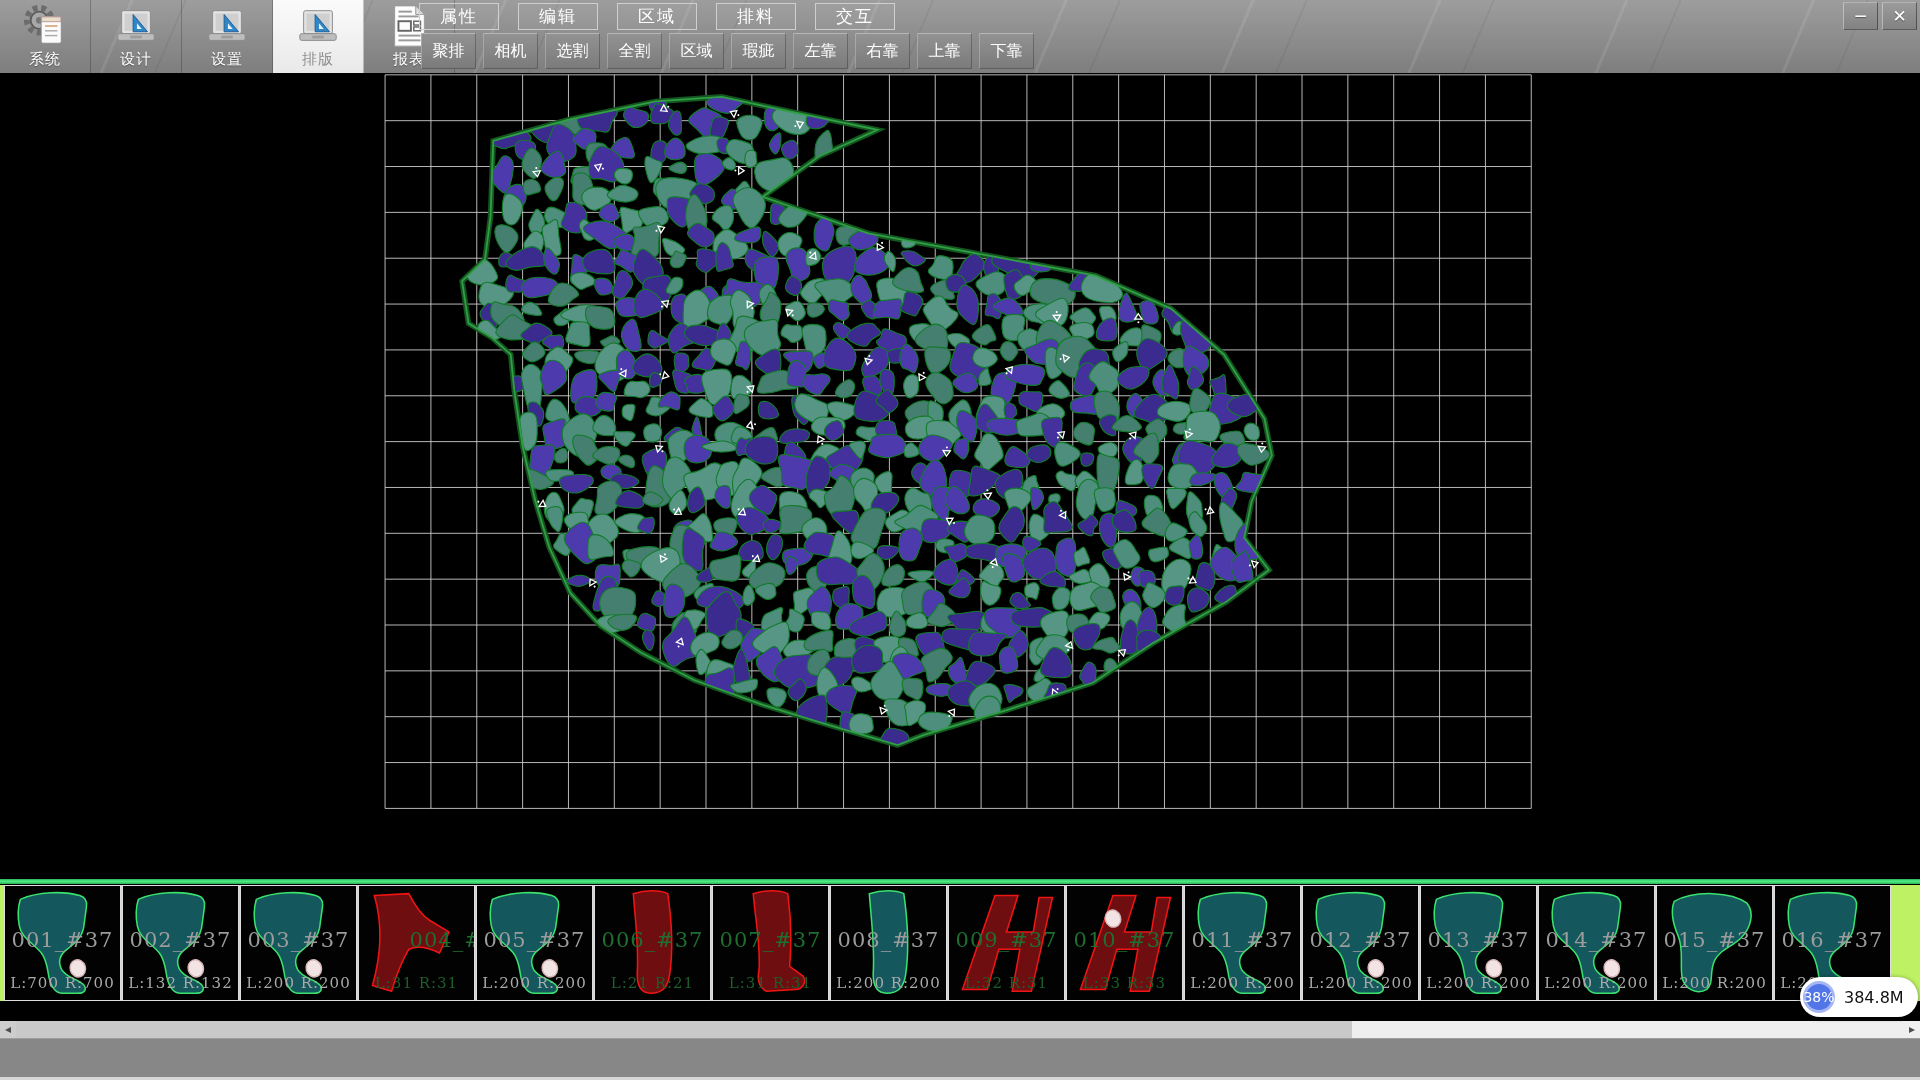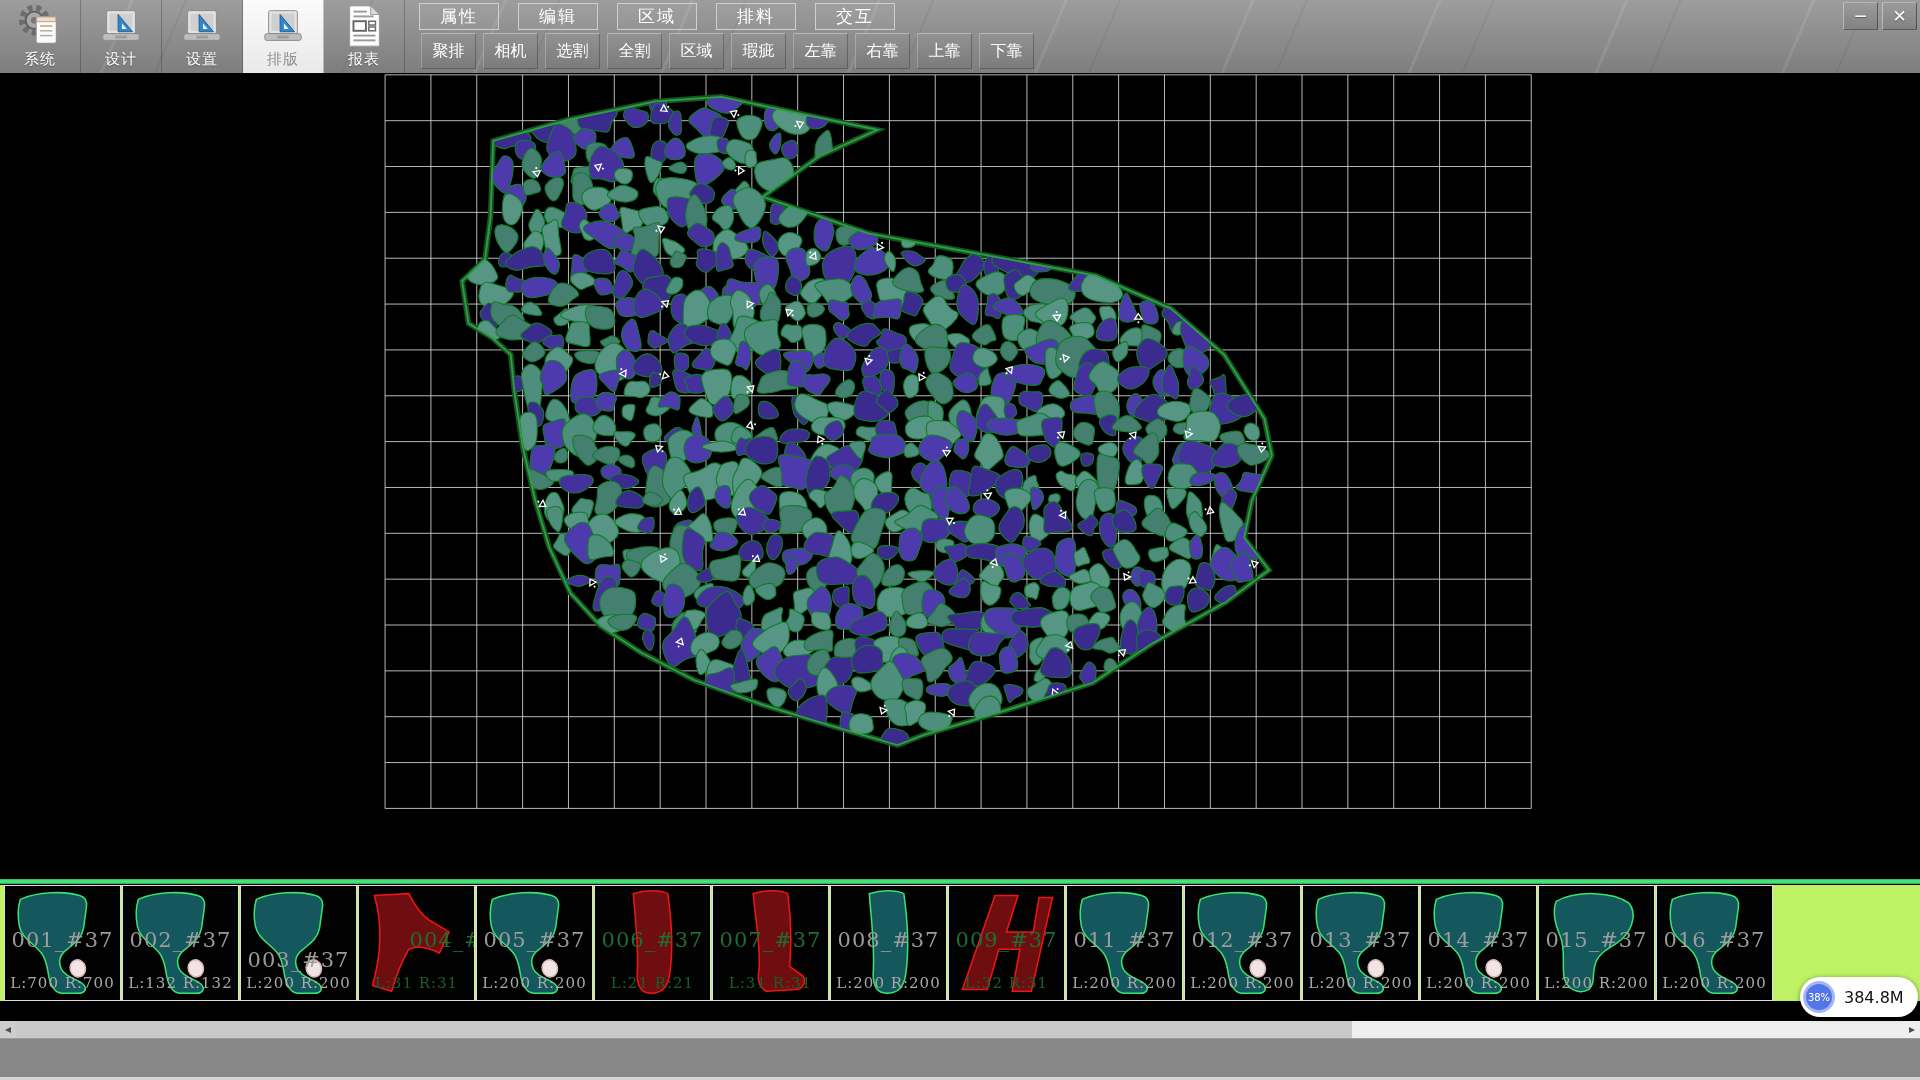"系统" .icon-btn { width: 81px -> 91px }
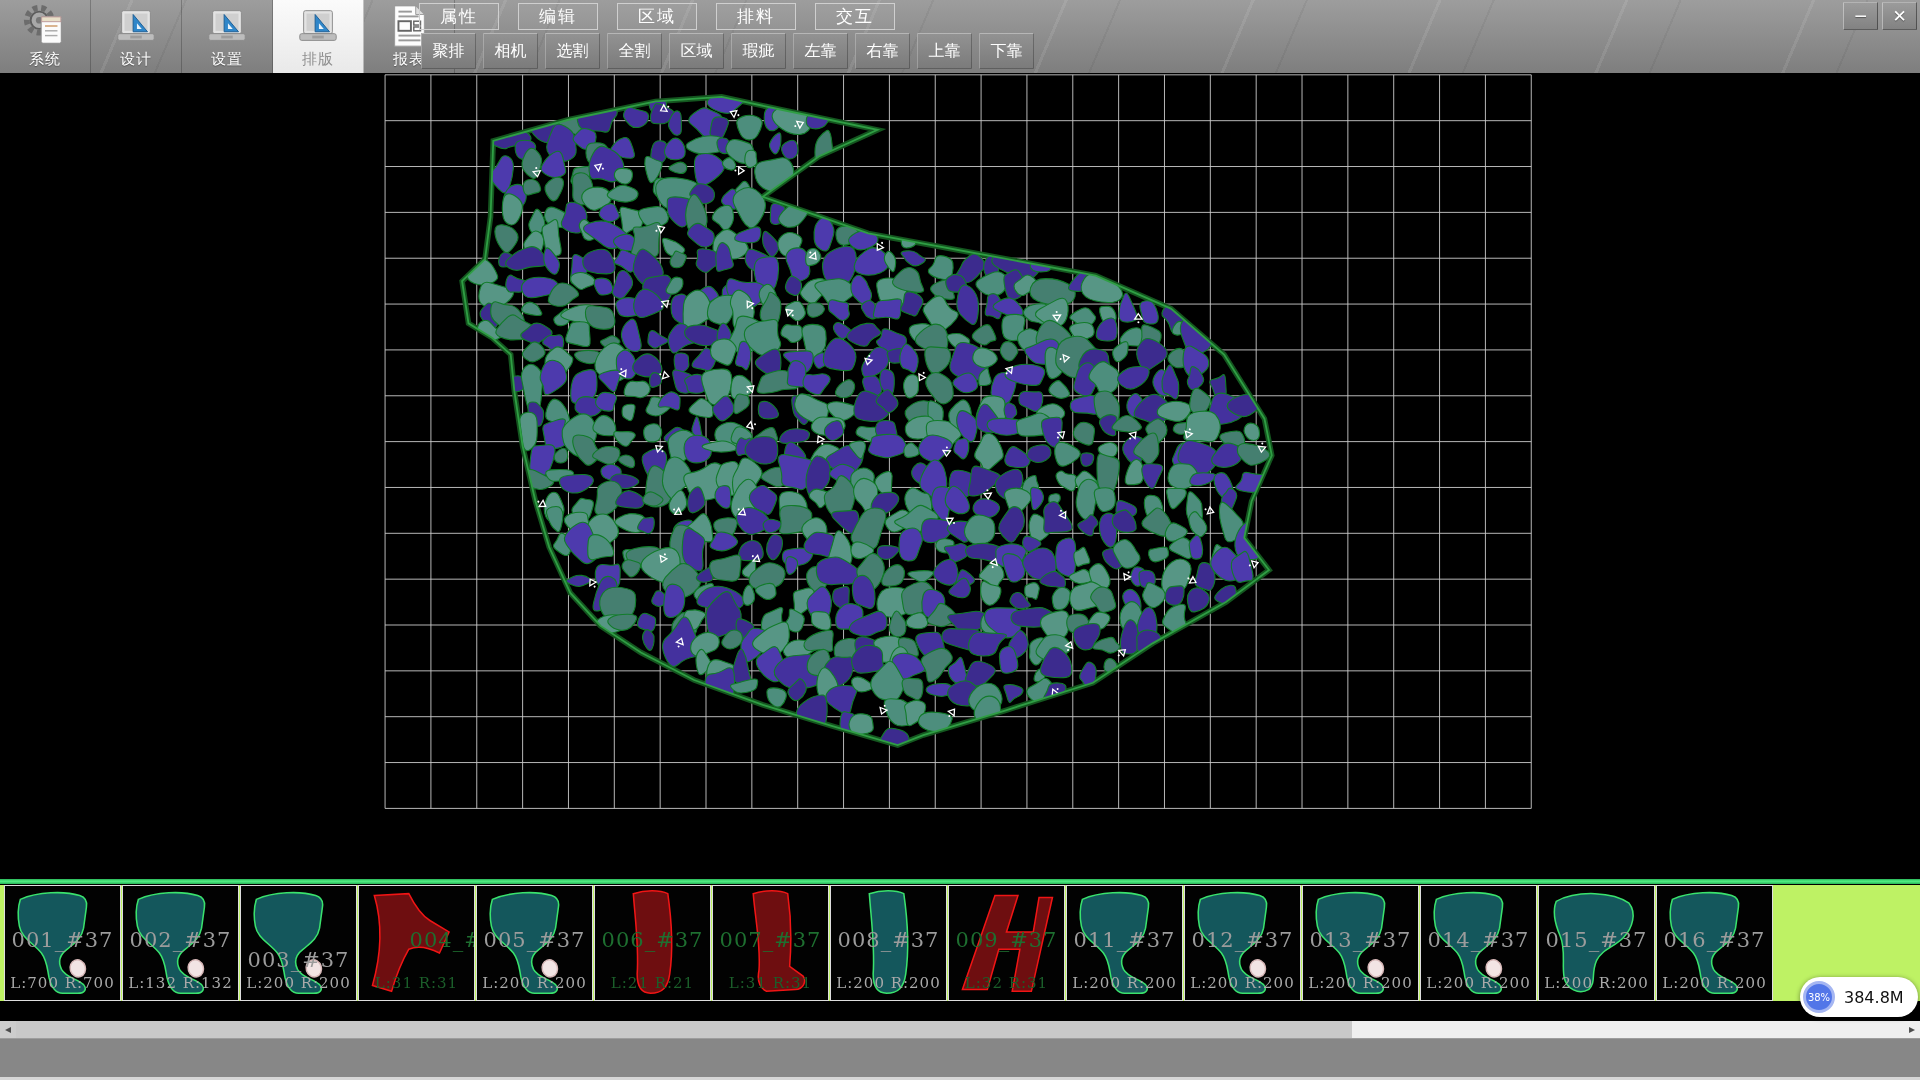"003_#37" div.plabel { margin-top: 20px -> none }
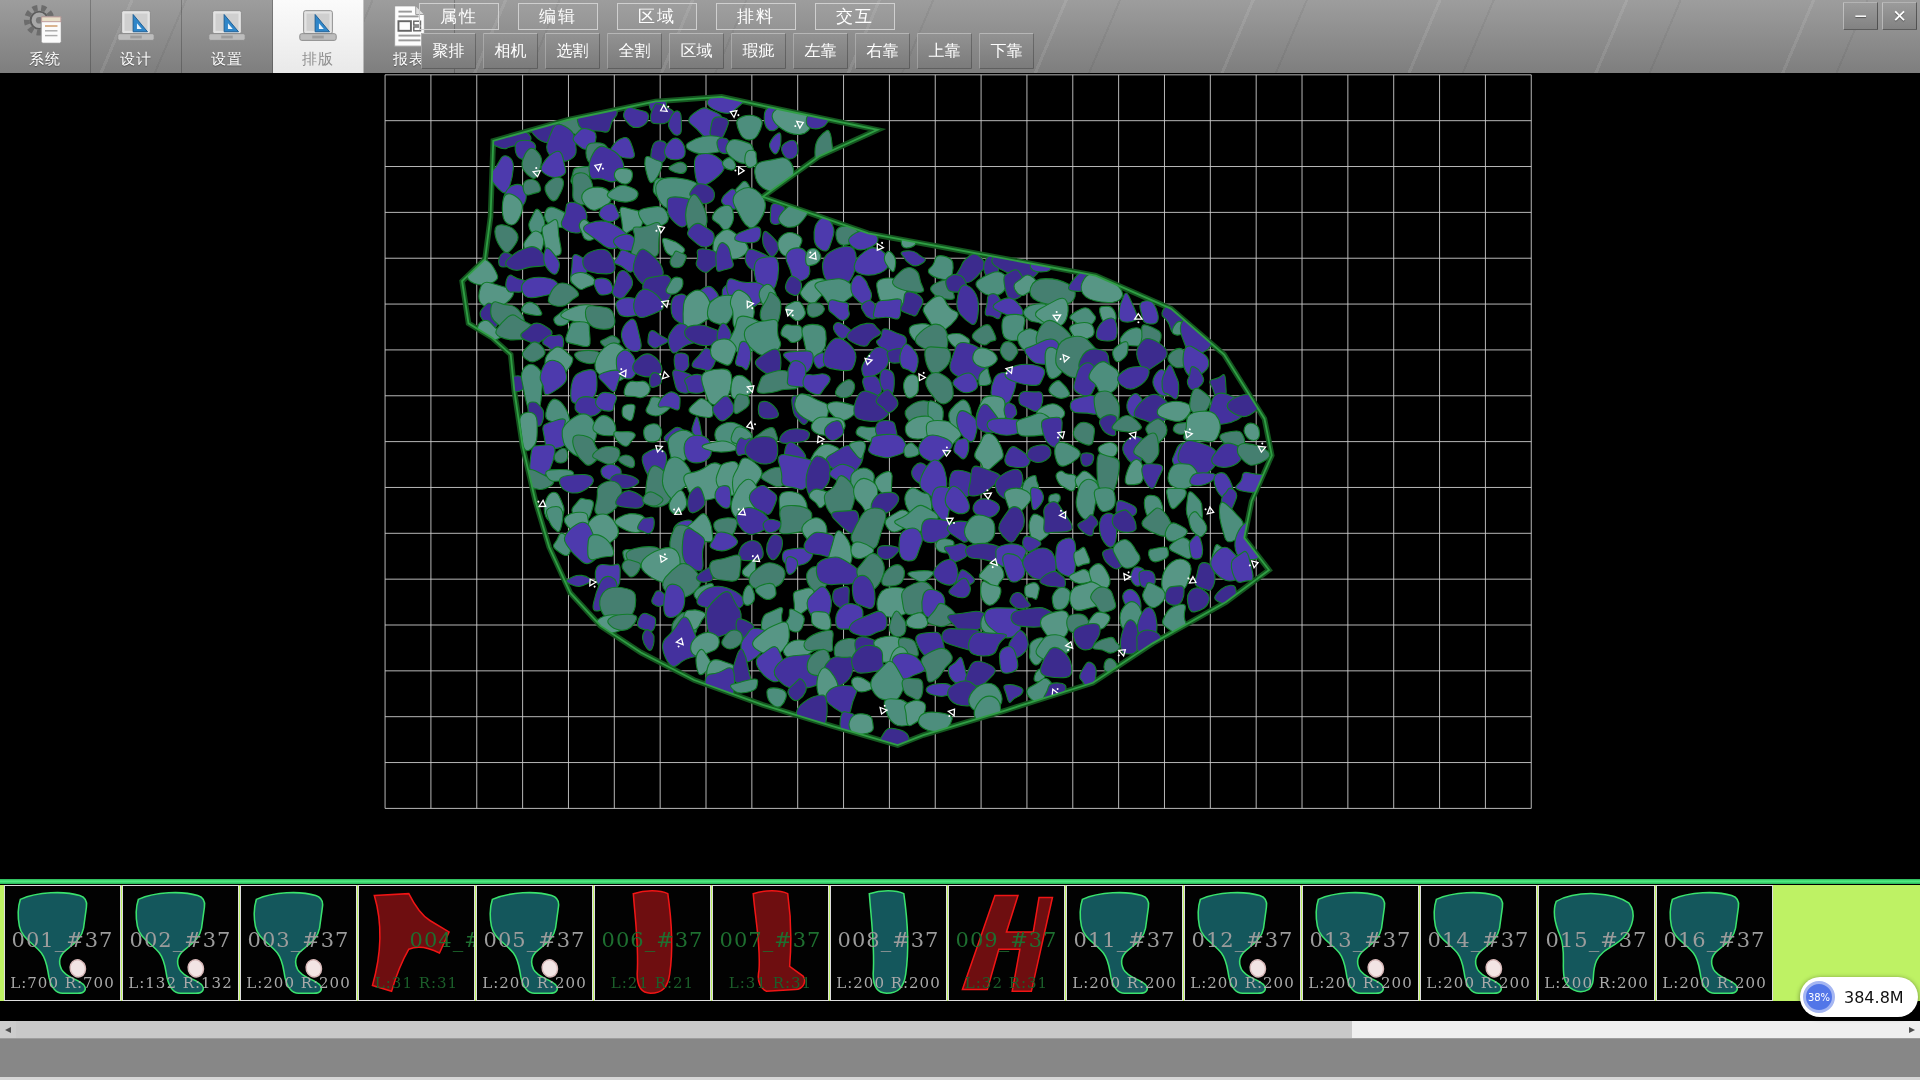"010_#37" div.cell { html: none -> <div> <svg> <path></path> <ellipse></ellipse> </svg> <div>010_#37</div> <div>L:33 R:33</div> </div> }
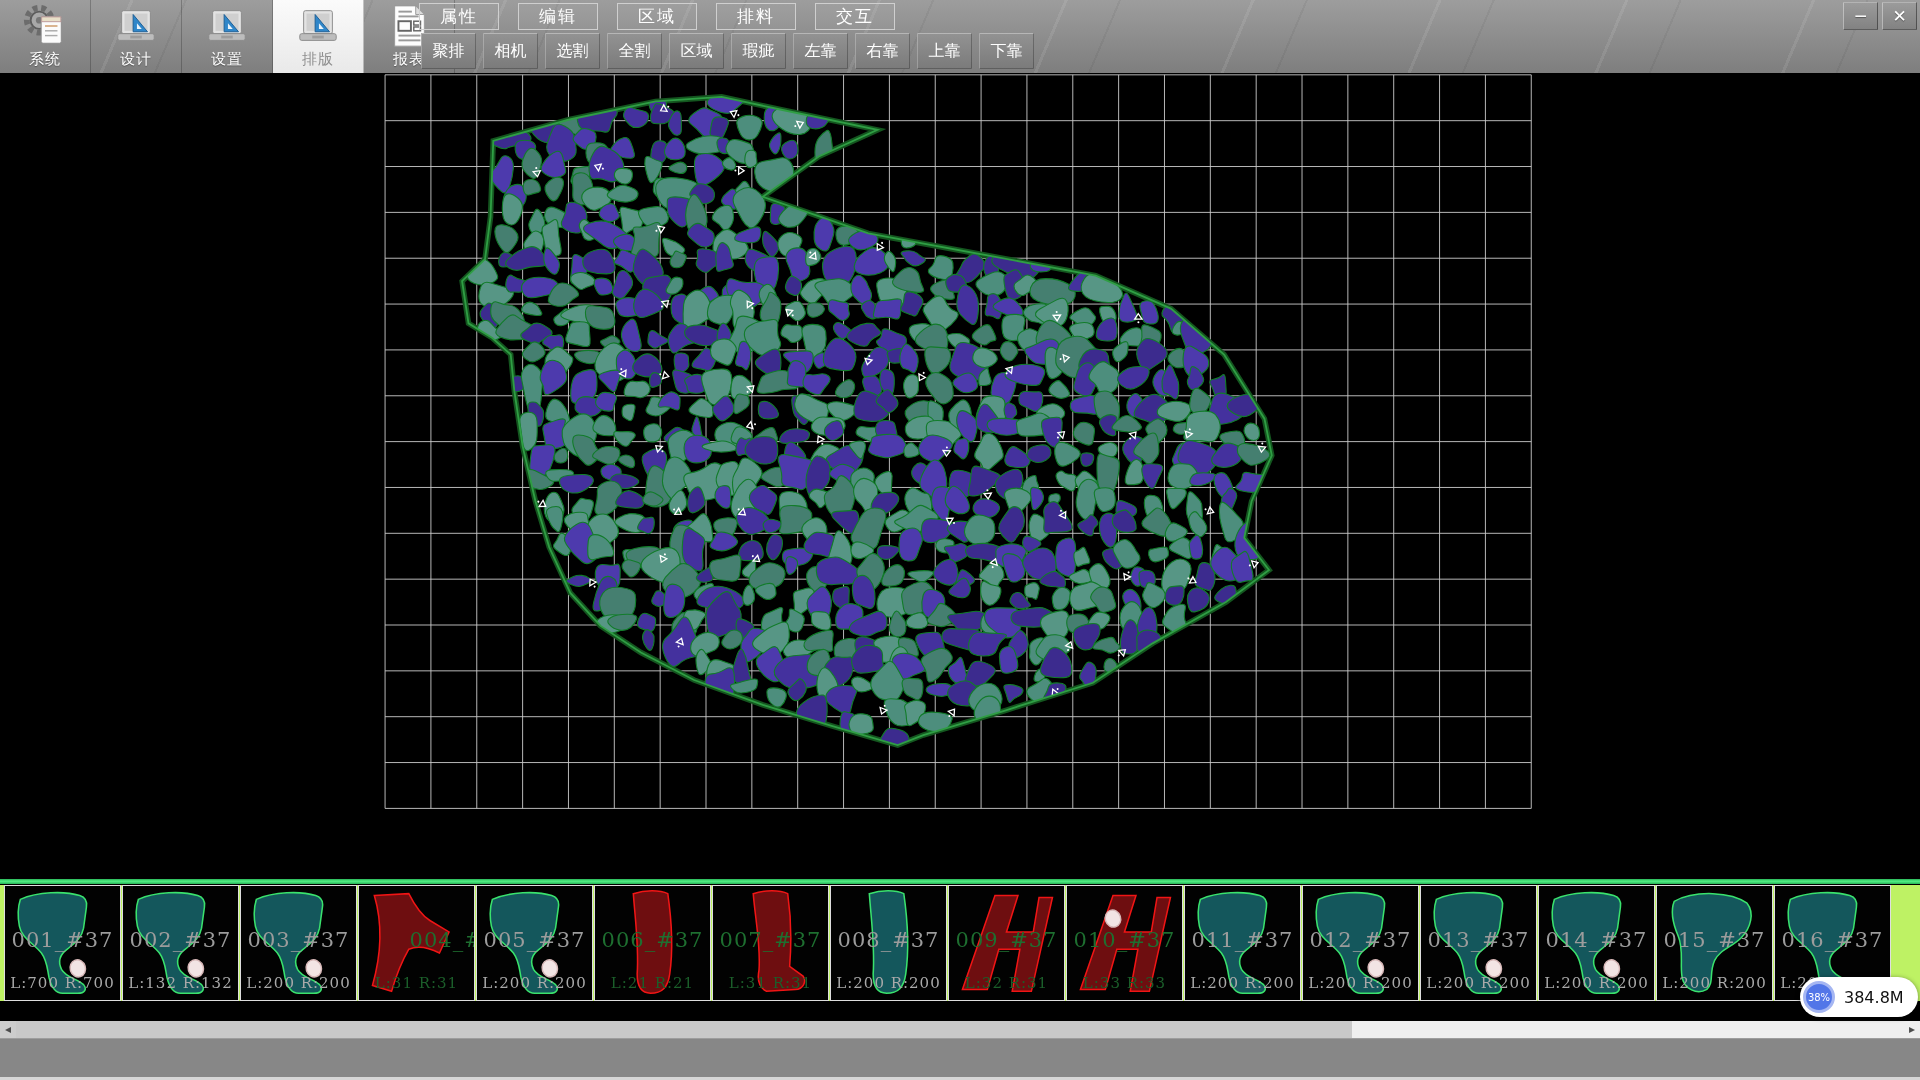"38%" #pill .ring { font-size: 10px -> 14px }
